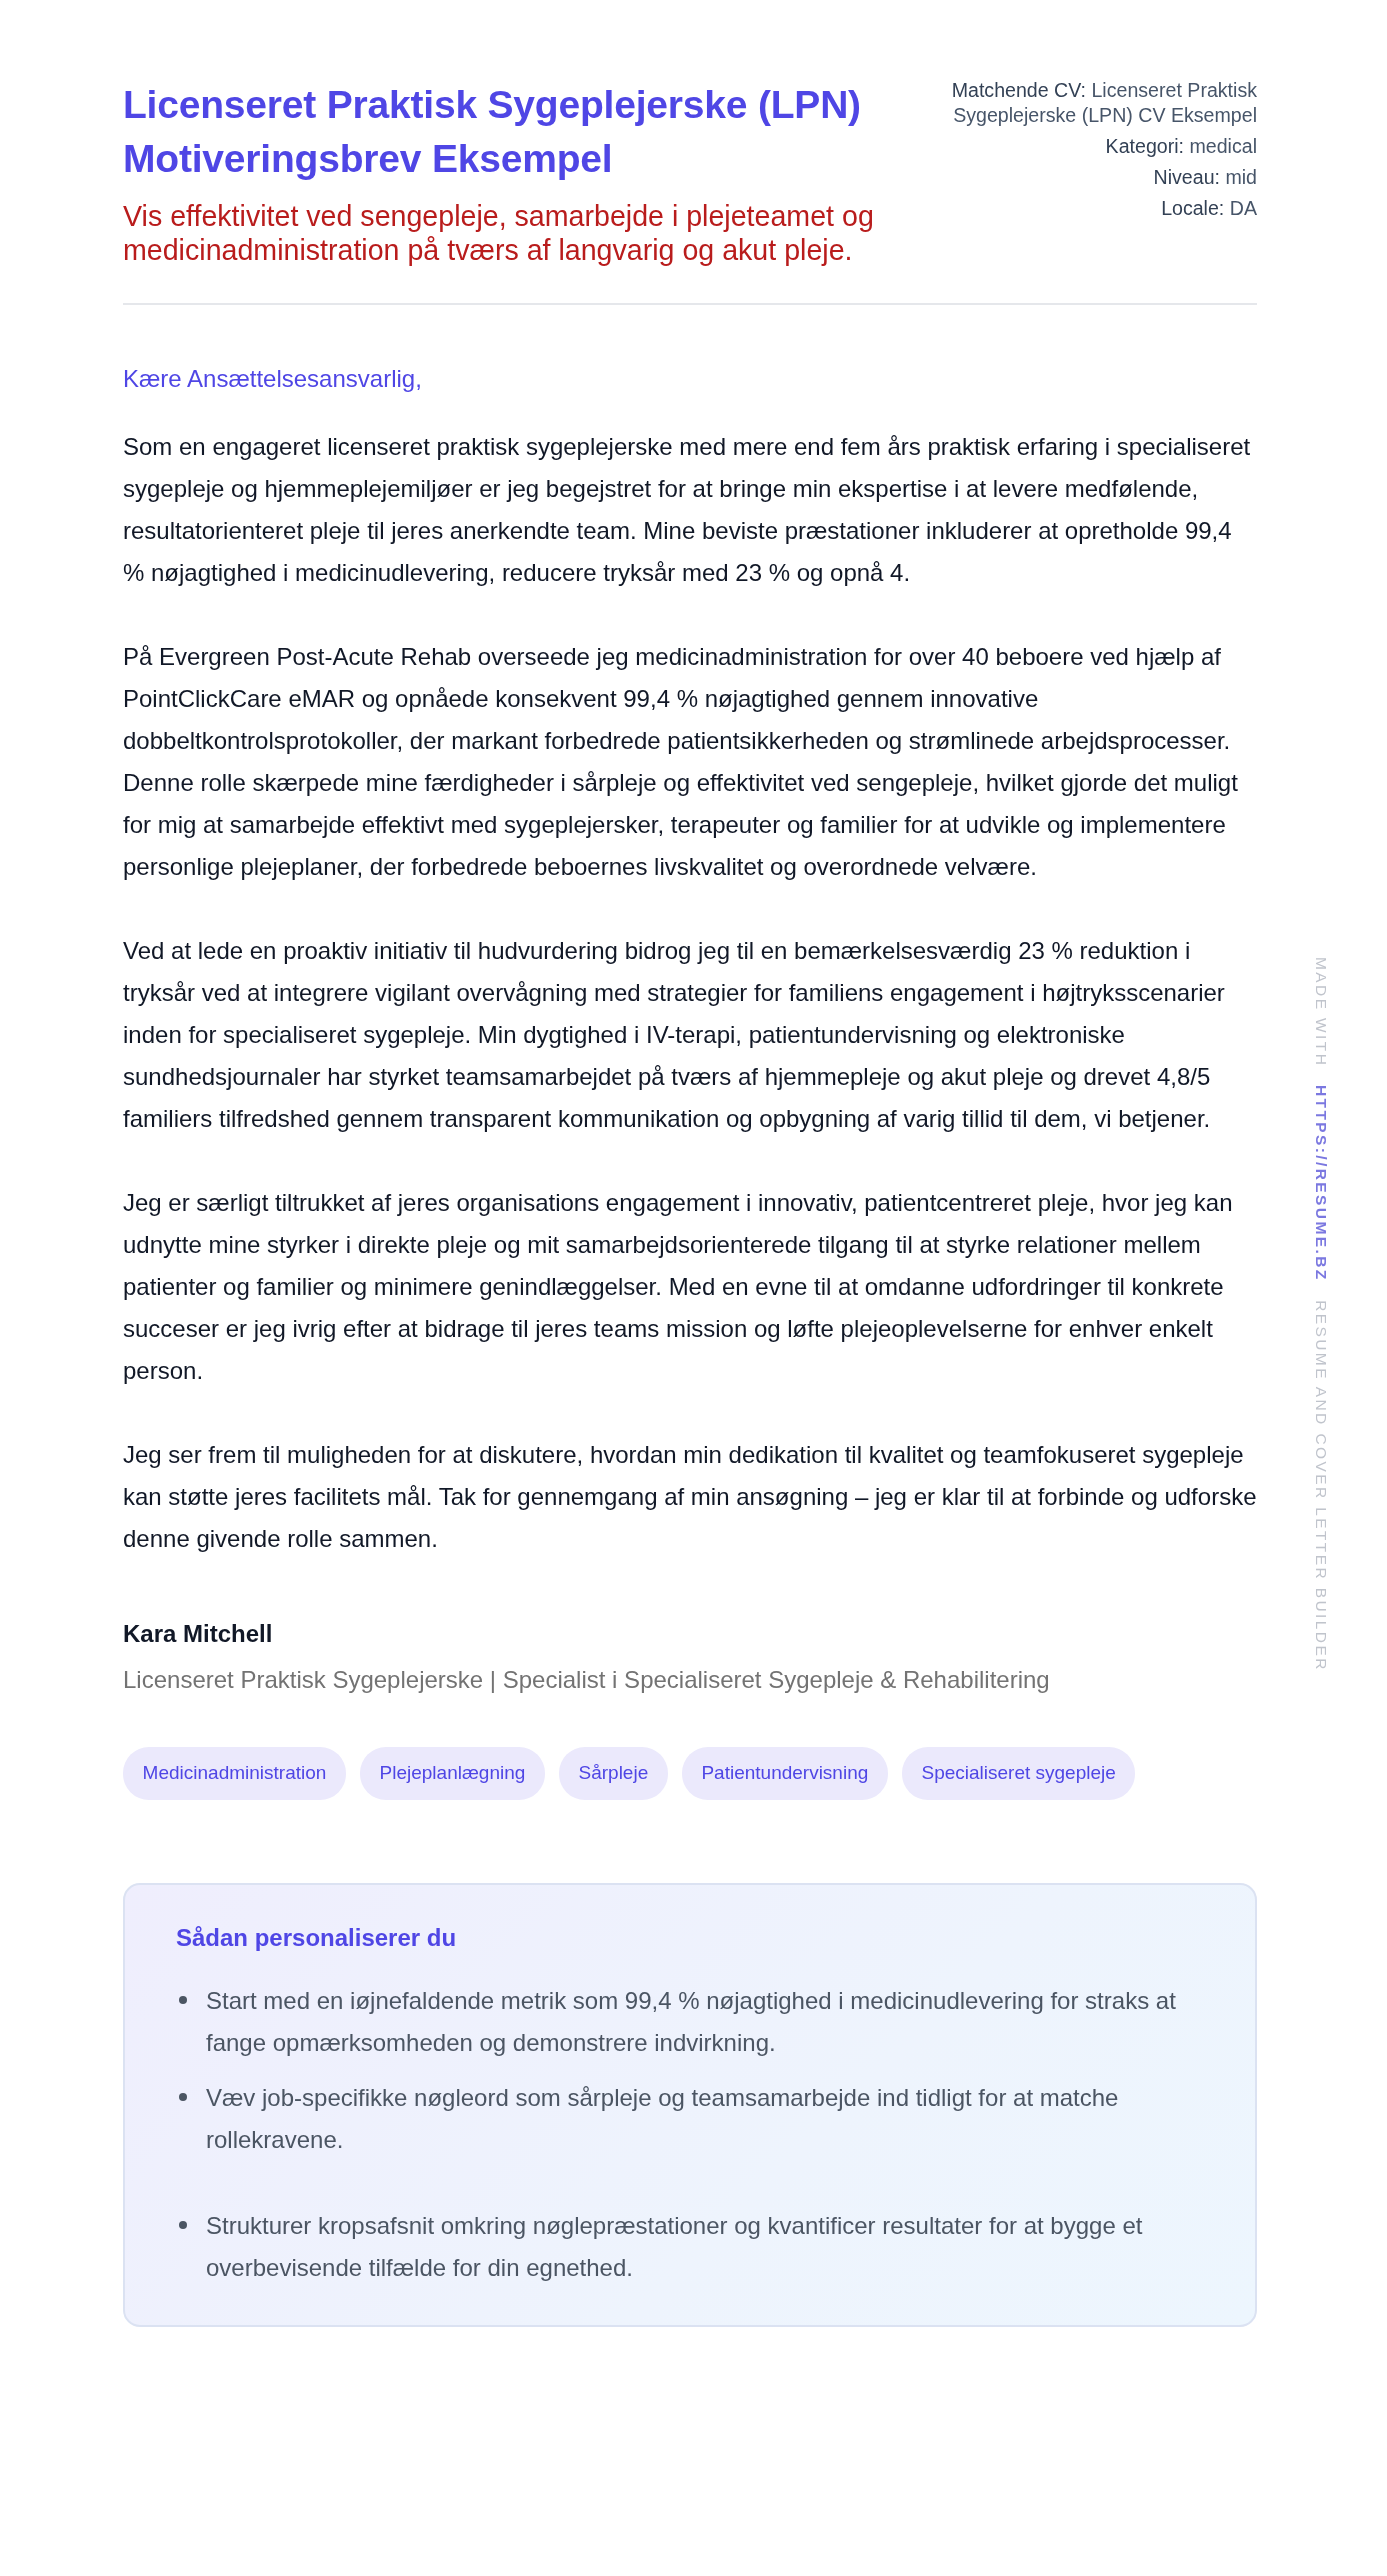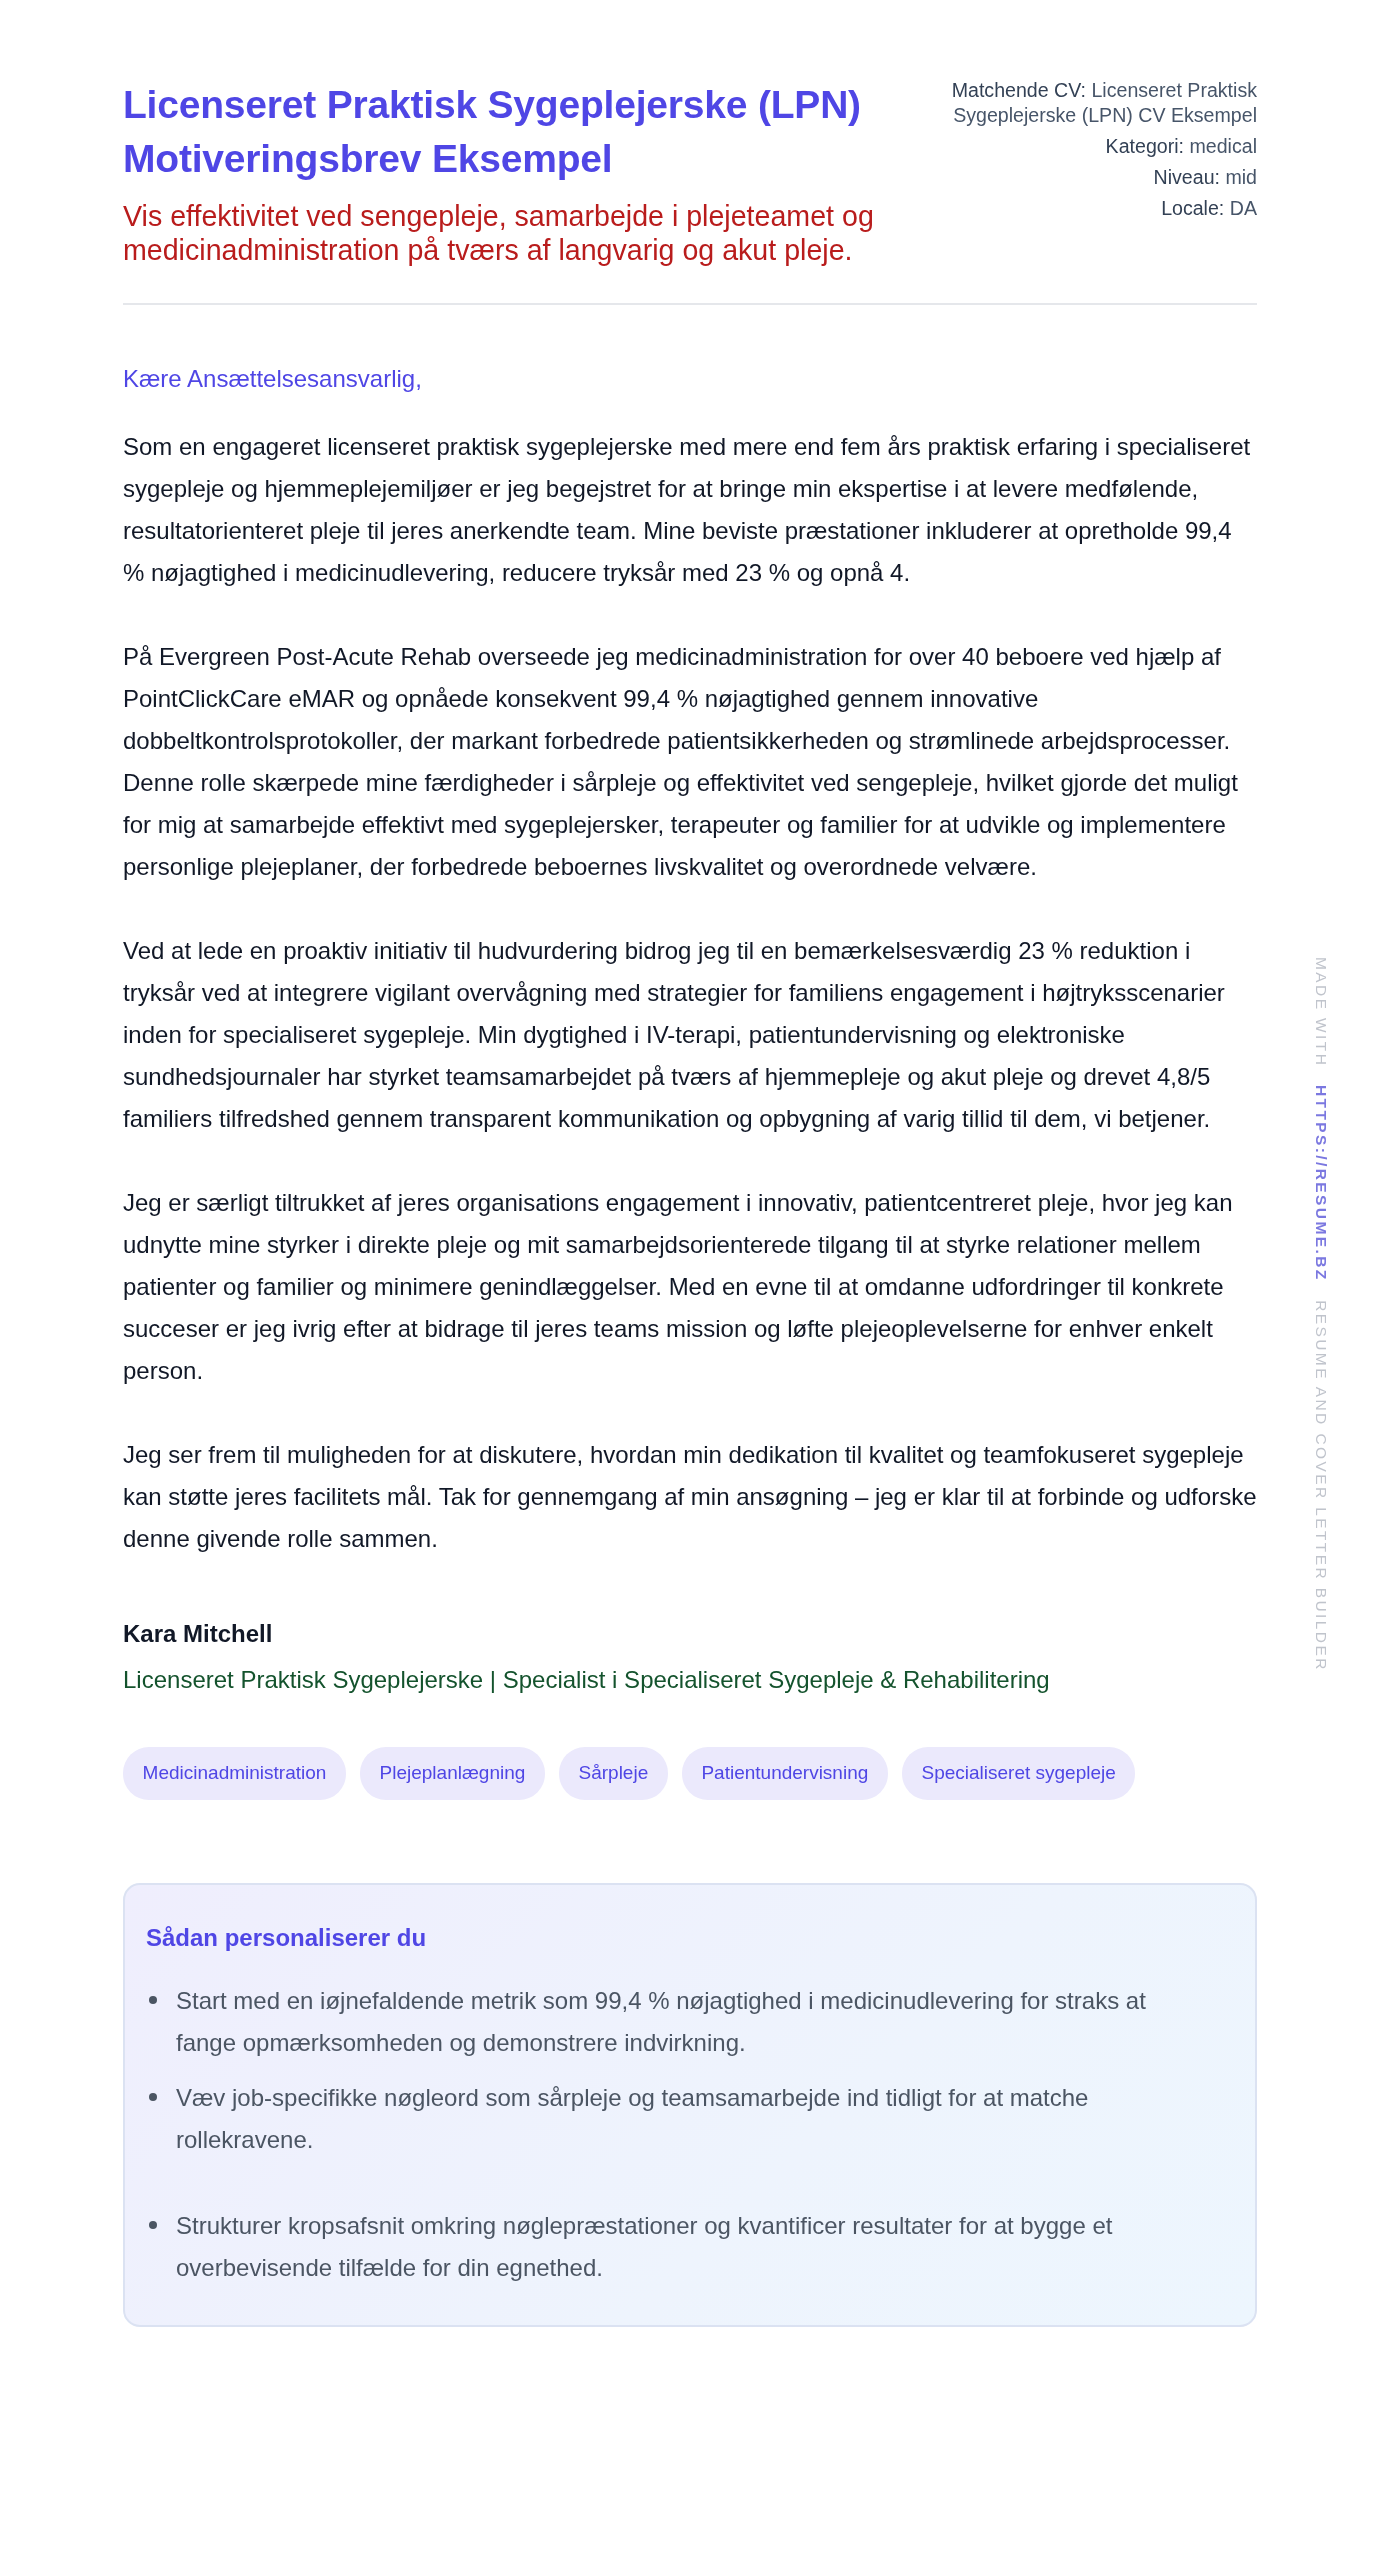"Licenseret Praktisk Sygeplejerske |" .sig-title { color: #14532d -> #737373 }
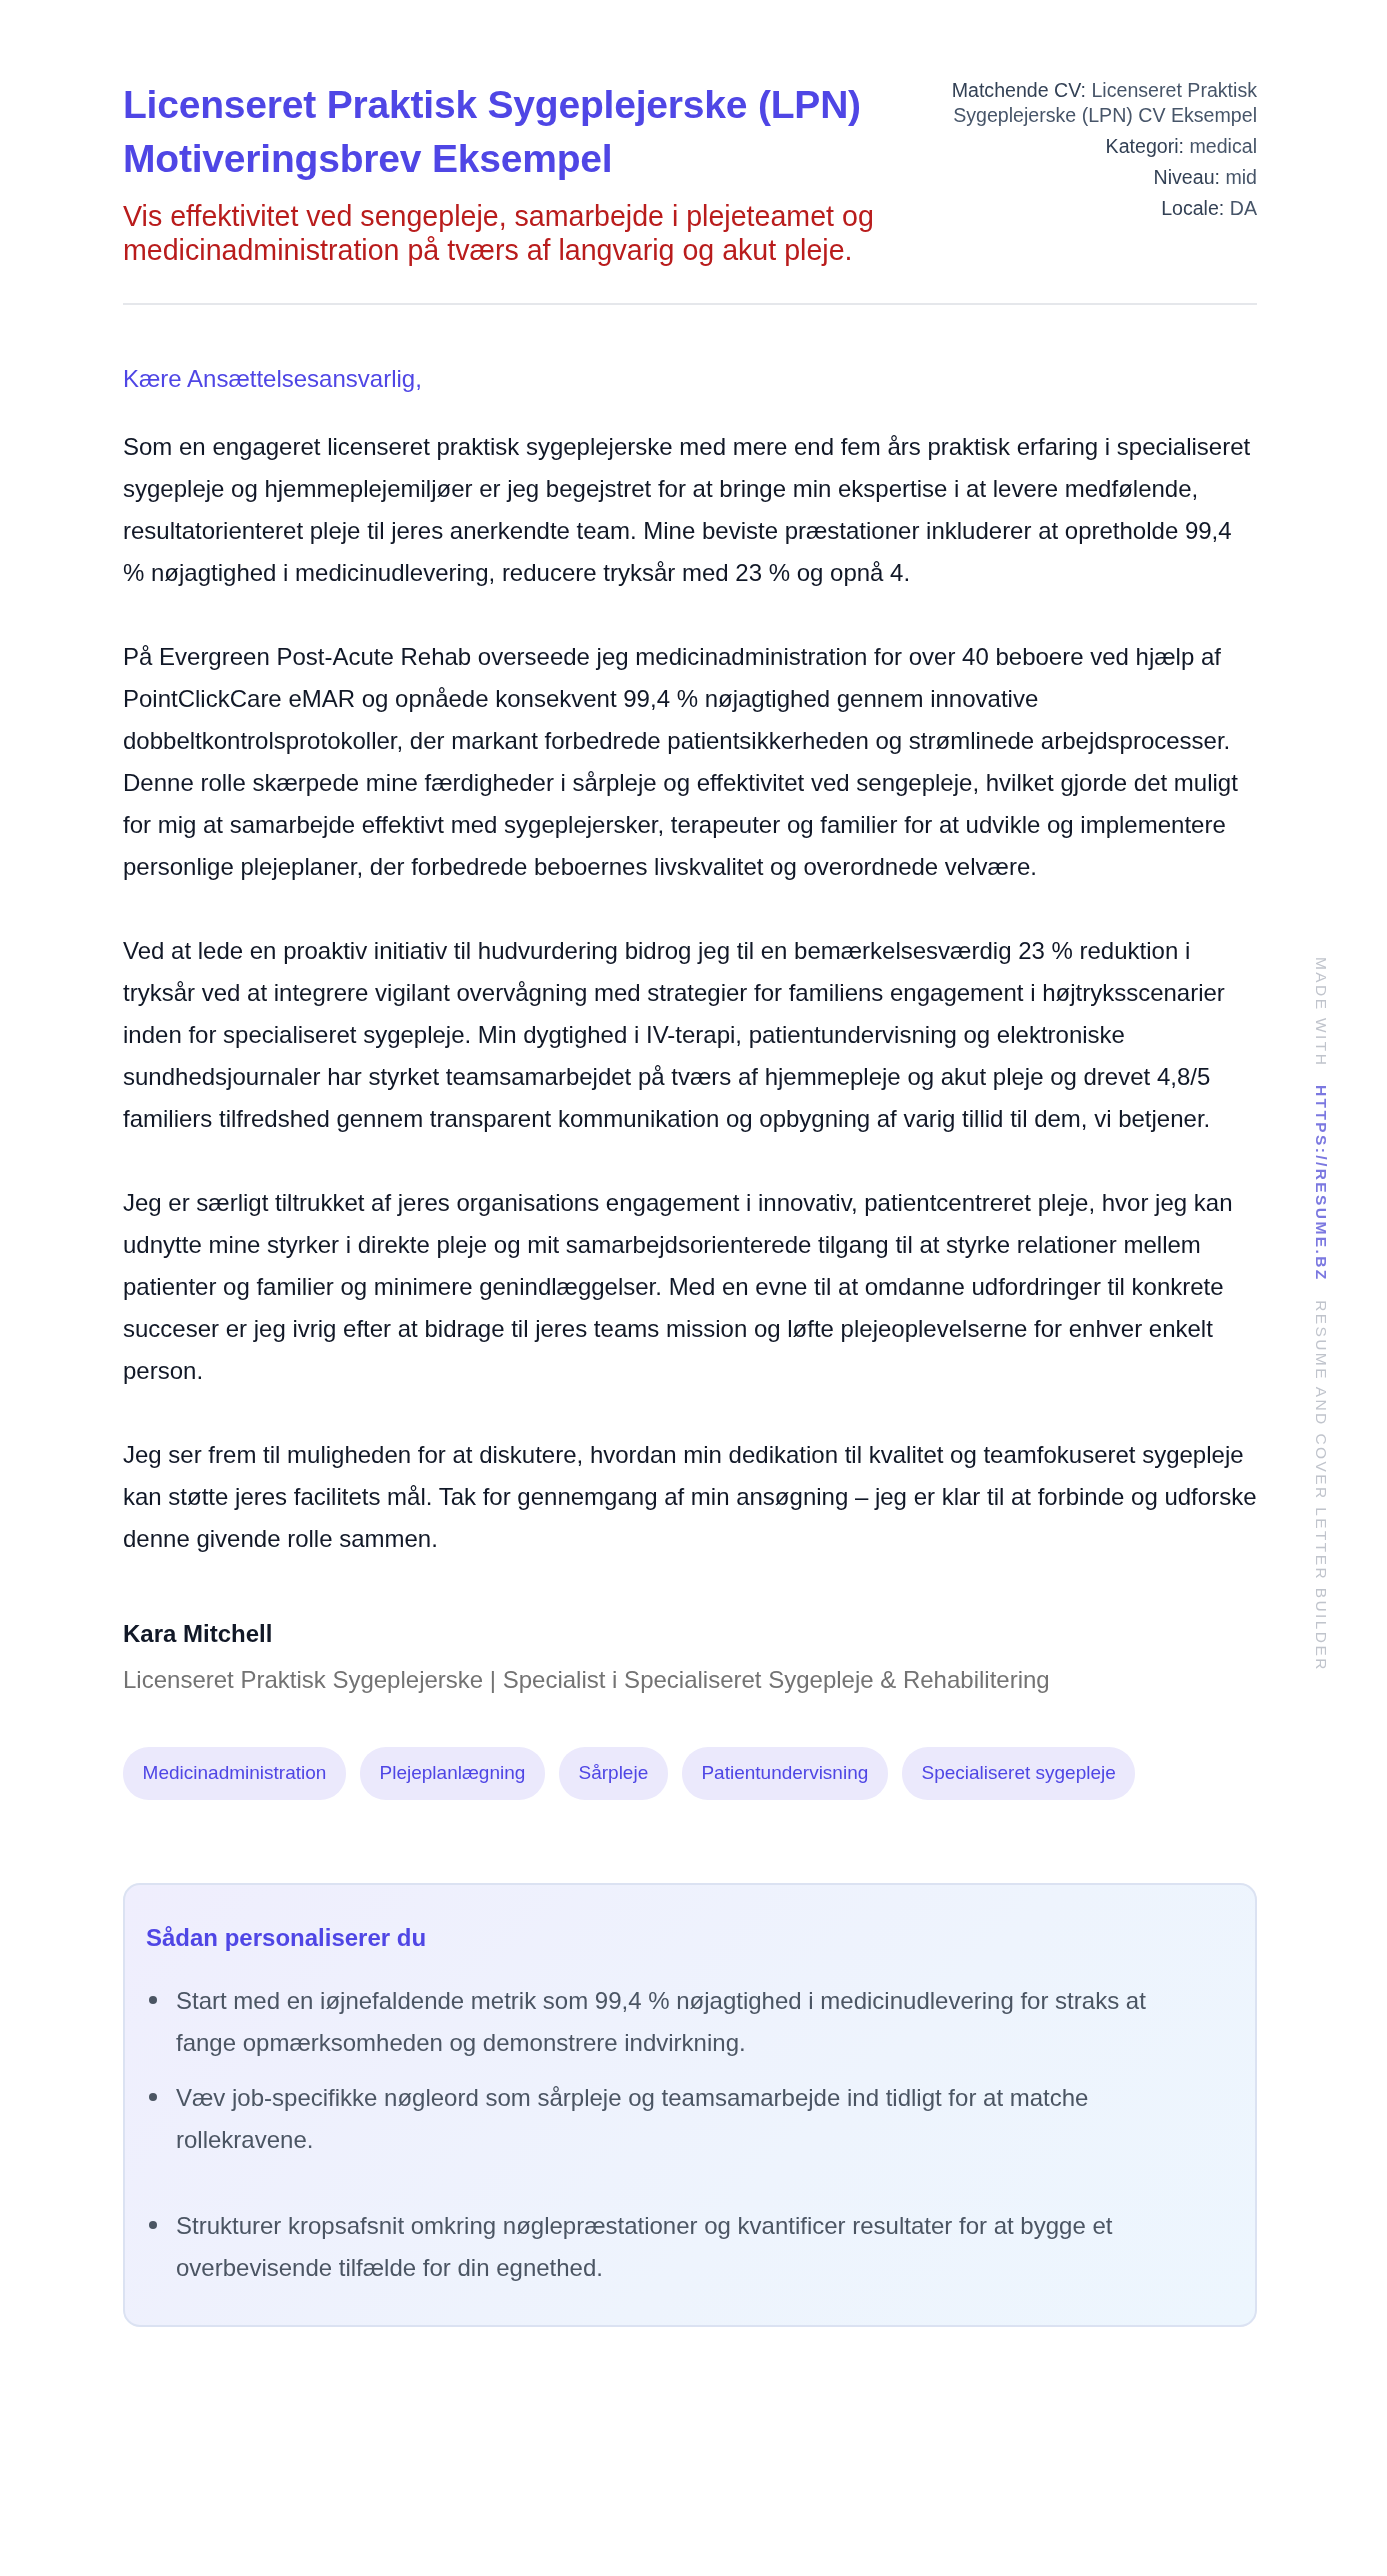"Sådan personaliserer du" .tips { padding: 36px 44px 36px 21px -> 36px 44px 36px 51px }
